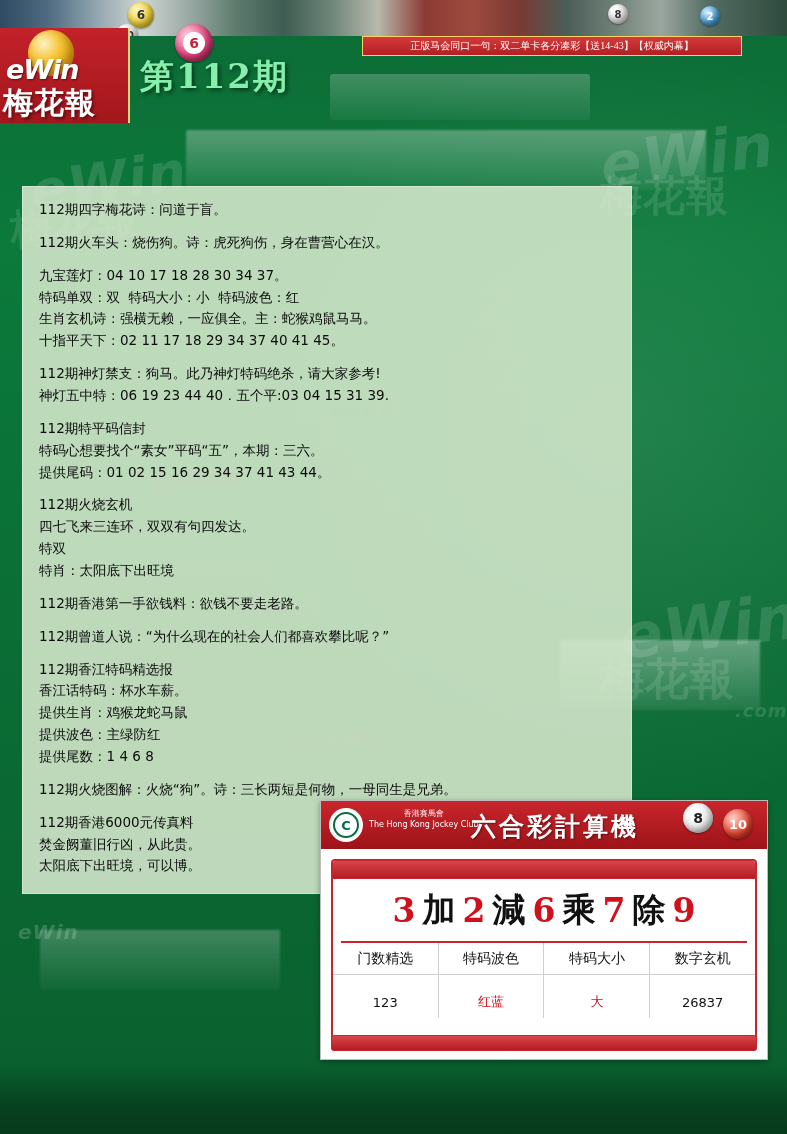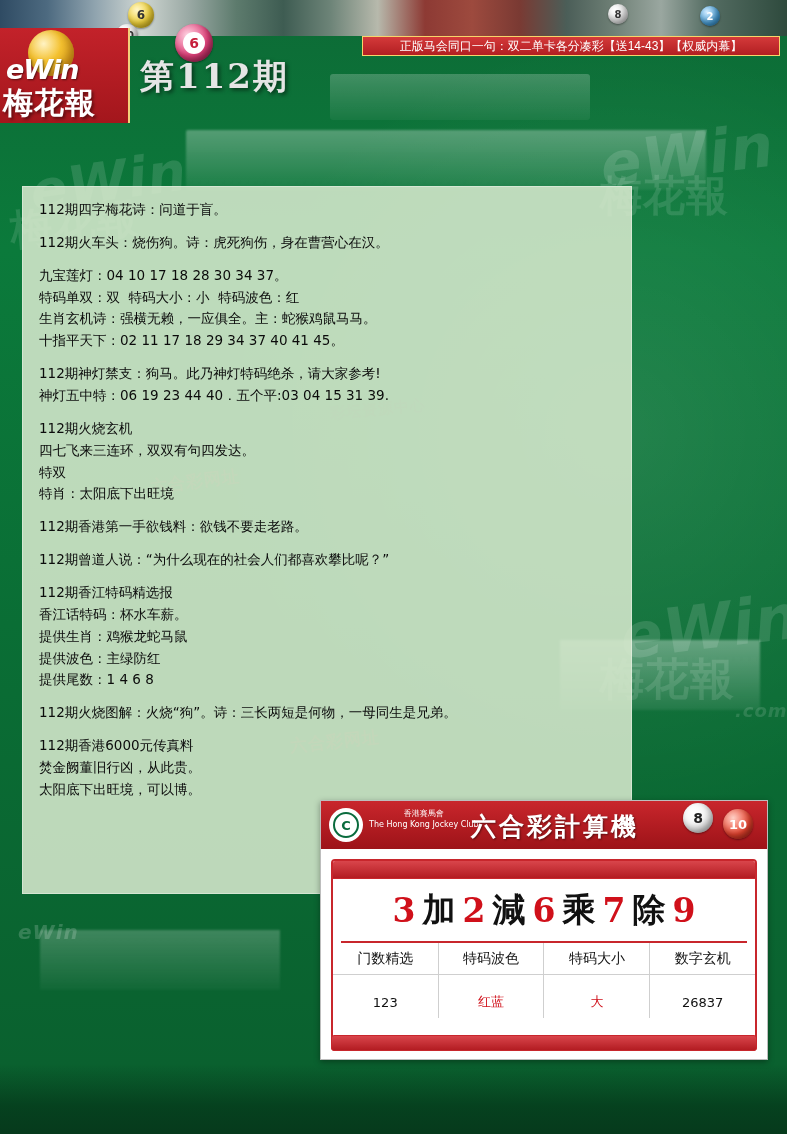"正版马会同口一句：双二单卡各分凑彩【送14-43】【权威内幕】" #marquee { font-family: Liberation Sans, sans-serif -> Liberation Serif, serif; font-size: 12px -> 10px; width: 418px -> 380px }
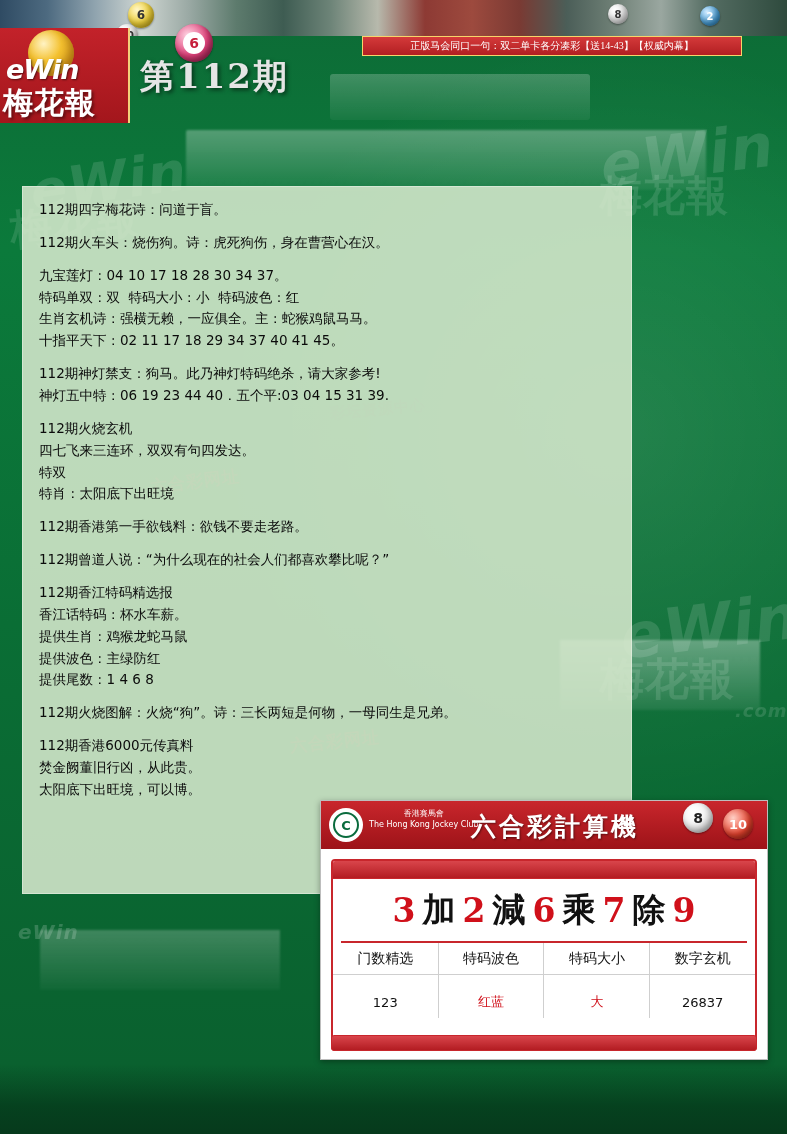"第112期" #issue-title { color: #e5e5e5 -> #86efac }
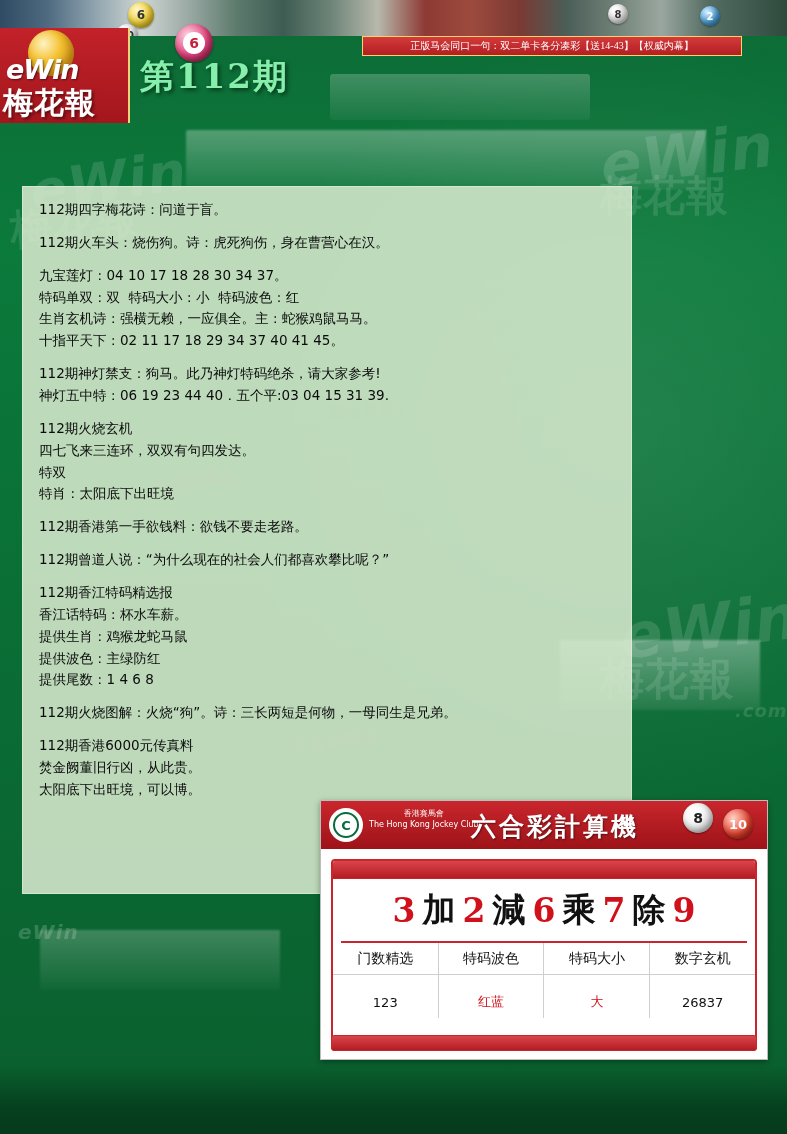"112期特平码信封" div.blk { html: none -> <div> <div>112期特平码信封</div> <div>特码心想要找个“素女”平码“五”，本期：三六。</div> <div>提供尾码：01 02 15 16 29 34 37 41 43 44。</div> </div> }
